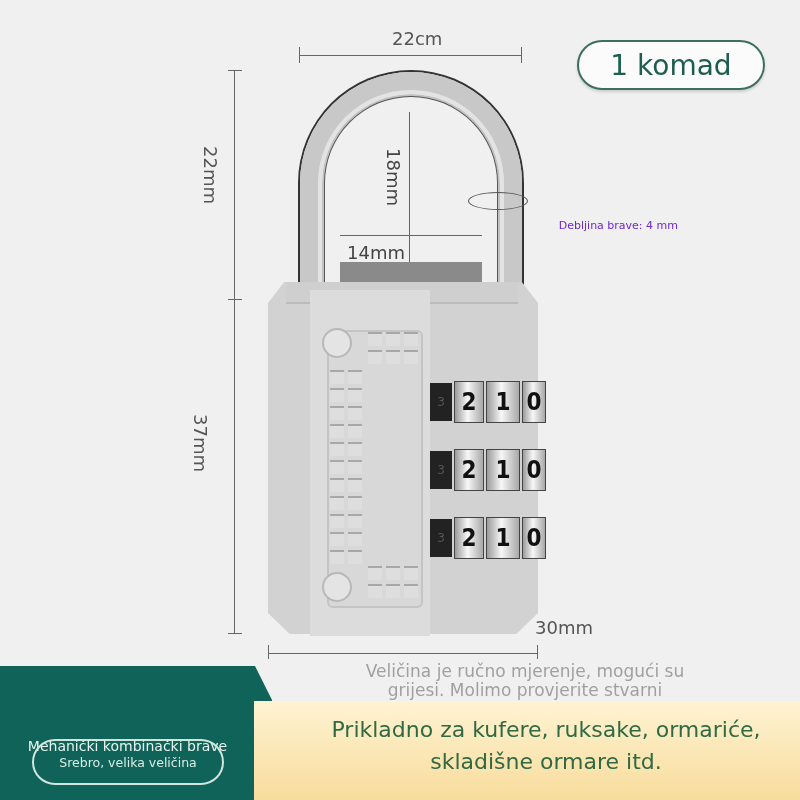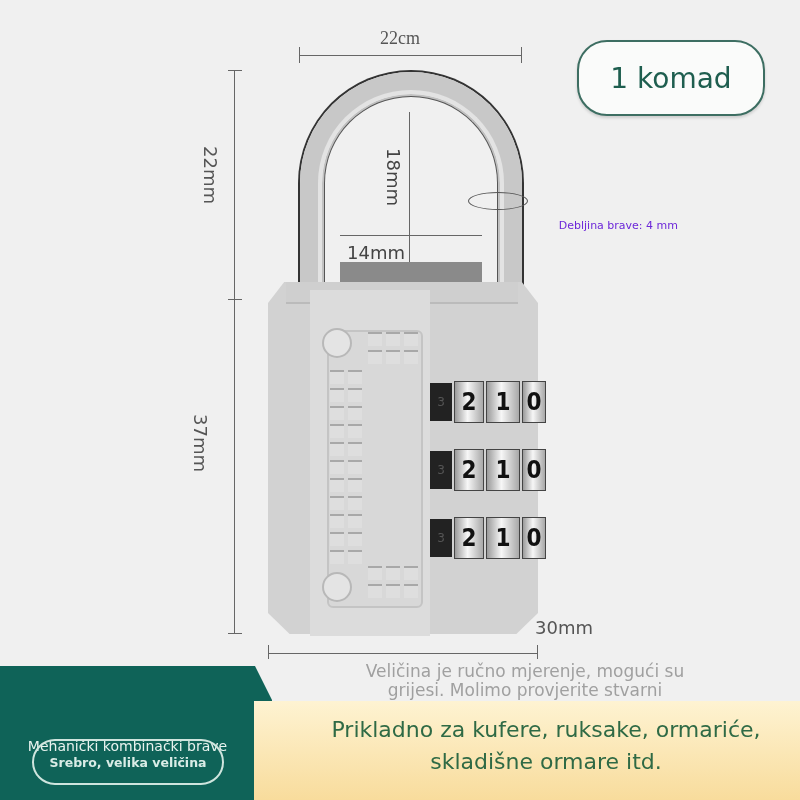"22cm" div.dim-text { font-family: Liberation Serif, serif -> none; left: 380px -> 392px }
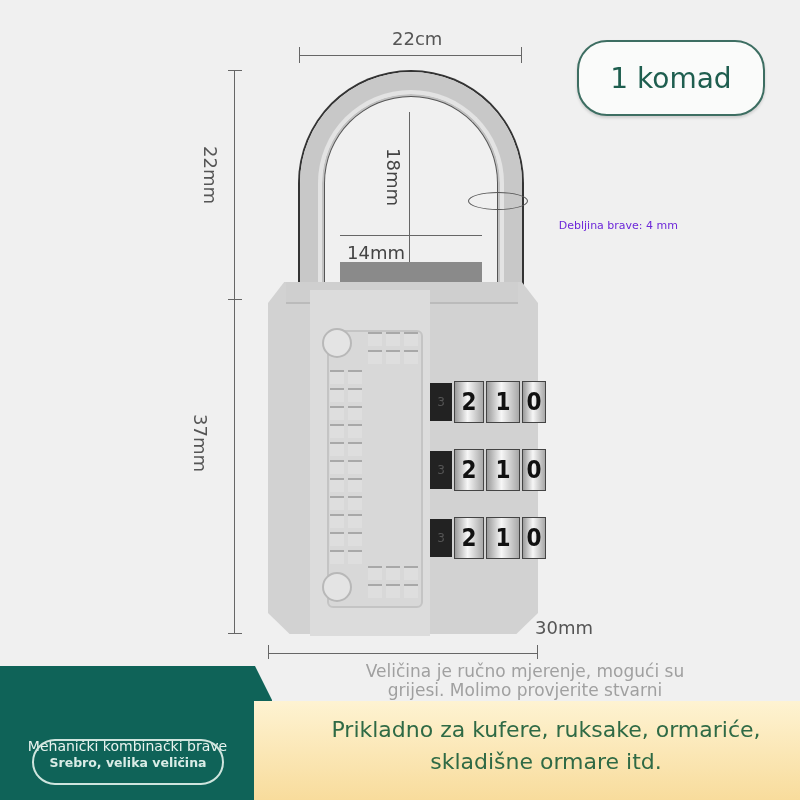"1 komad" .badge { height: 76px -> 50px }
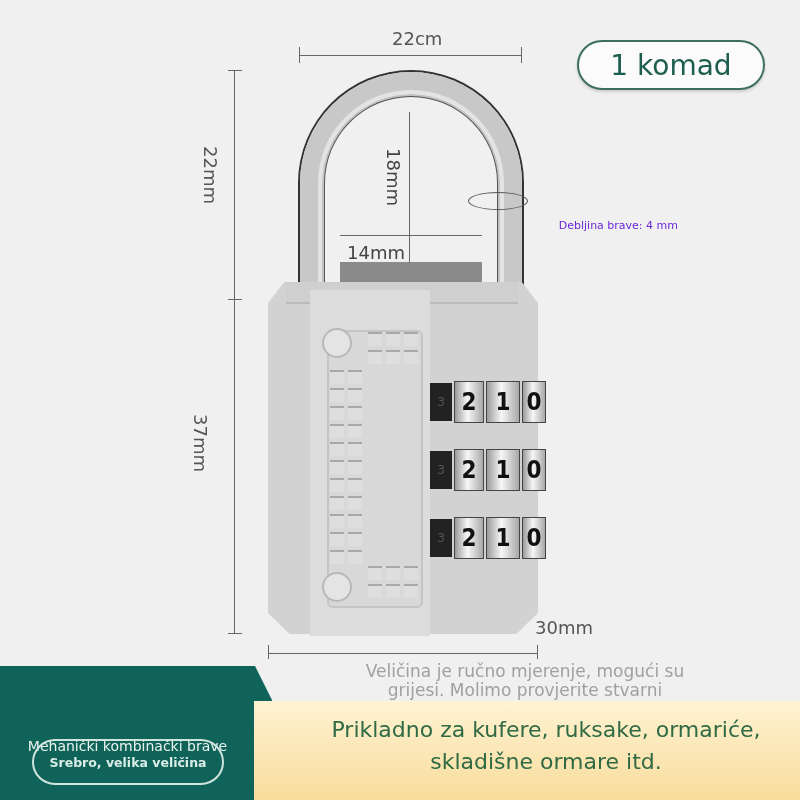"Srebro, velika veličina" .pill { font-weight: bold -> none }
